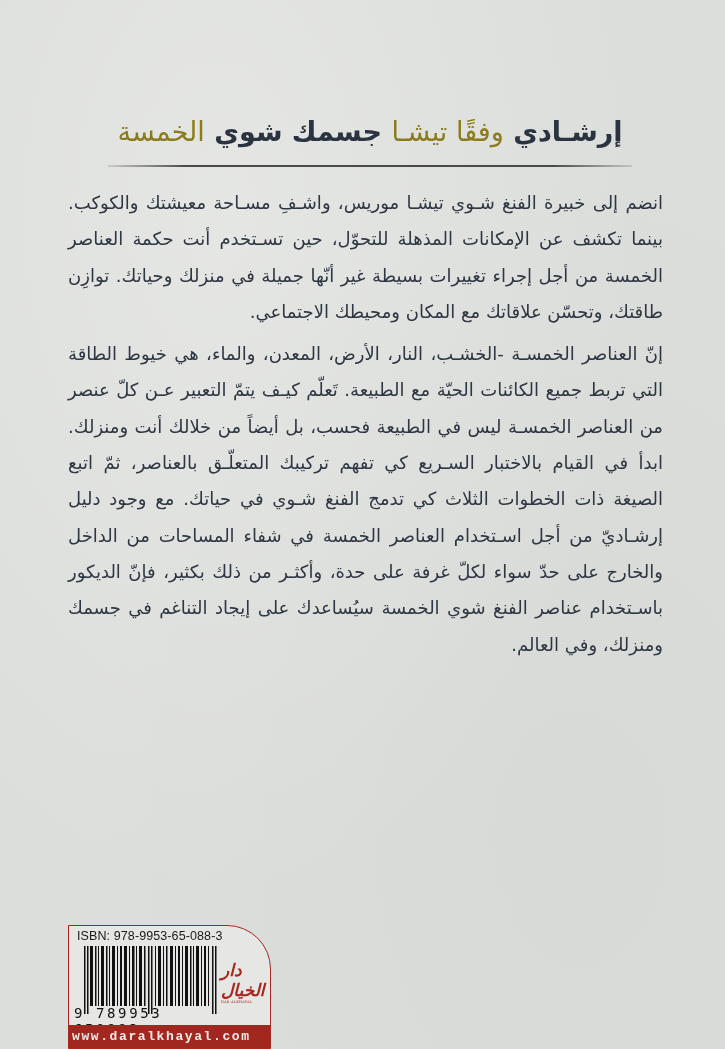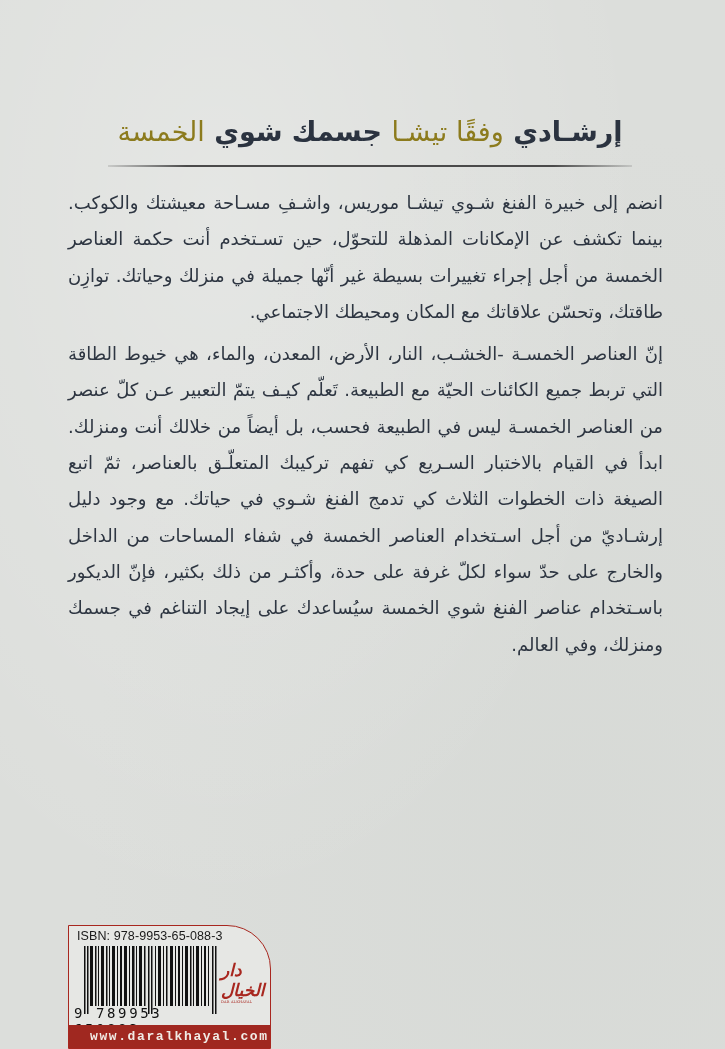"www.daralkhayal.com" .url-band { padding-left: 21px -> 3px }
